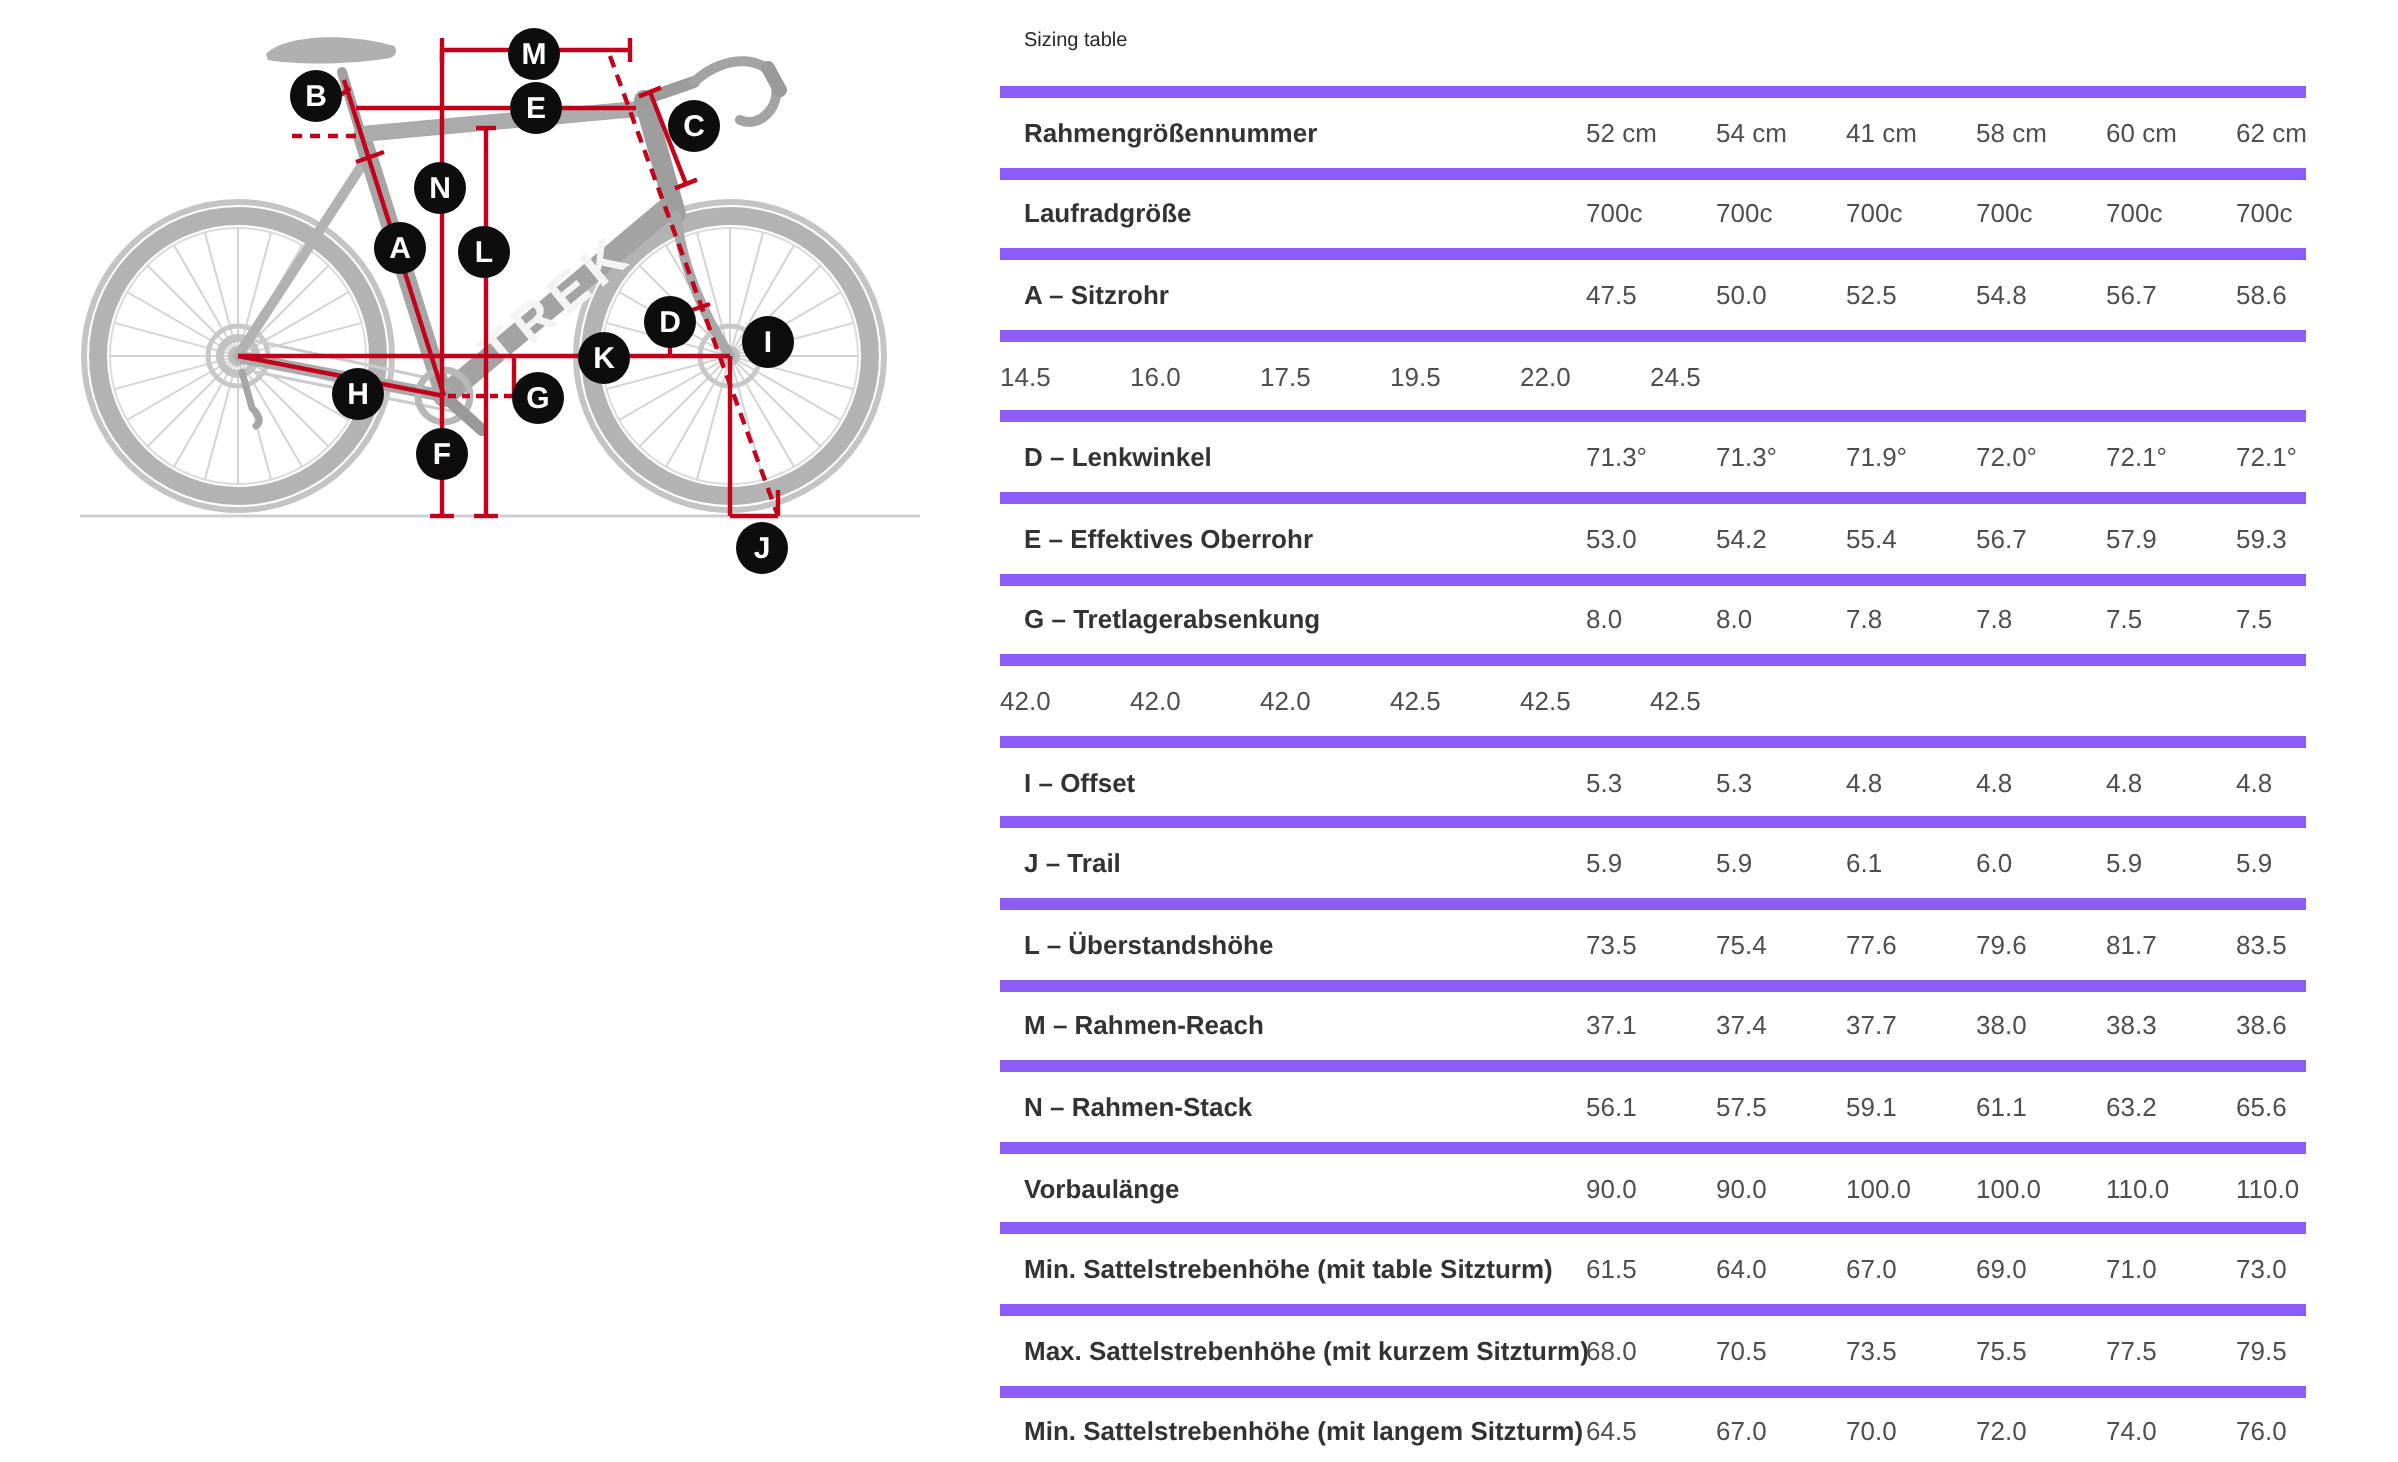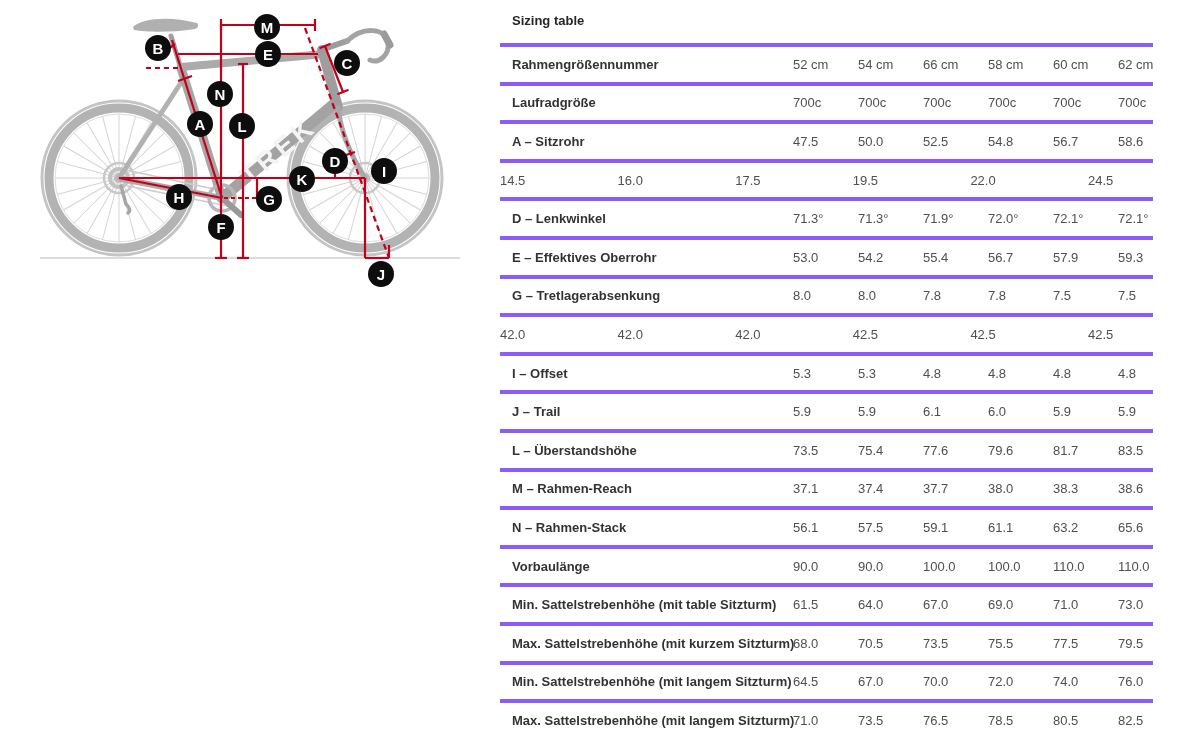"Sizing table" .title { font-size: 13px -> 10px; font-weight: bold -> normal }
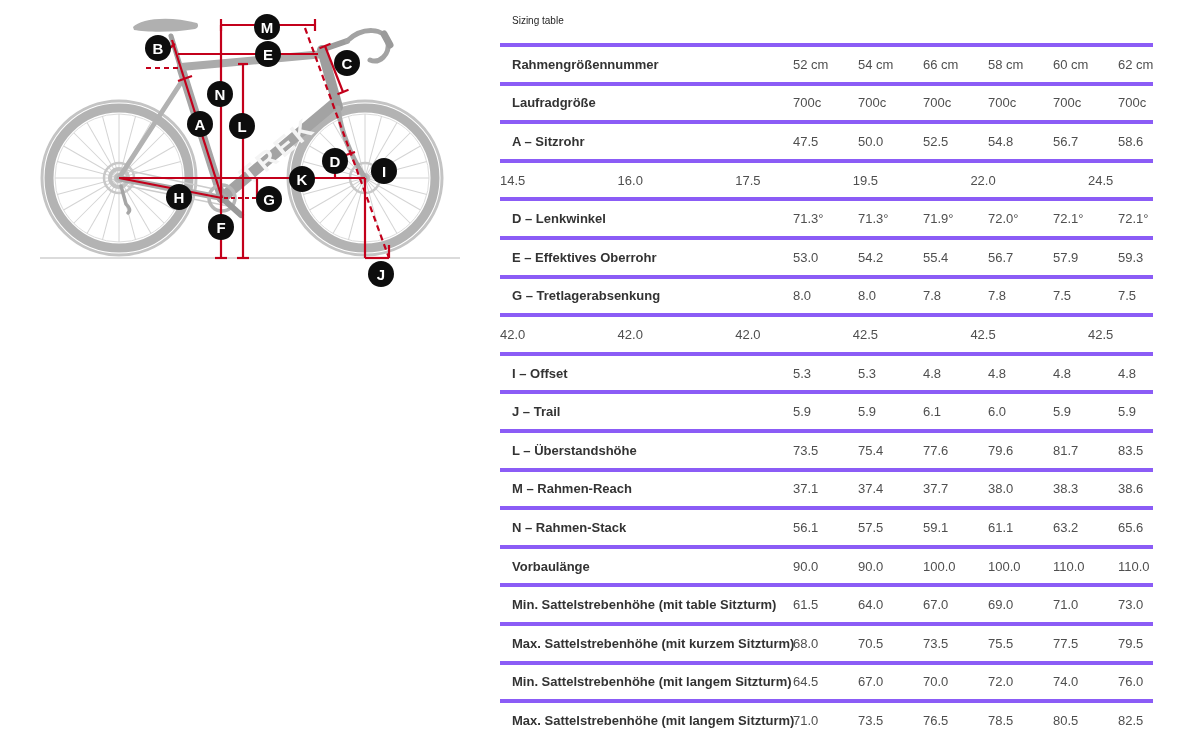"Rahmengrößennummer" .trow { border-top: 4px solid #8b5cf6 -> 6px solid #8b5cf6; justify-content: space-between -> none }
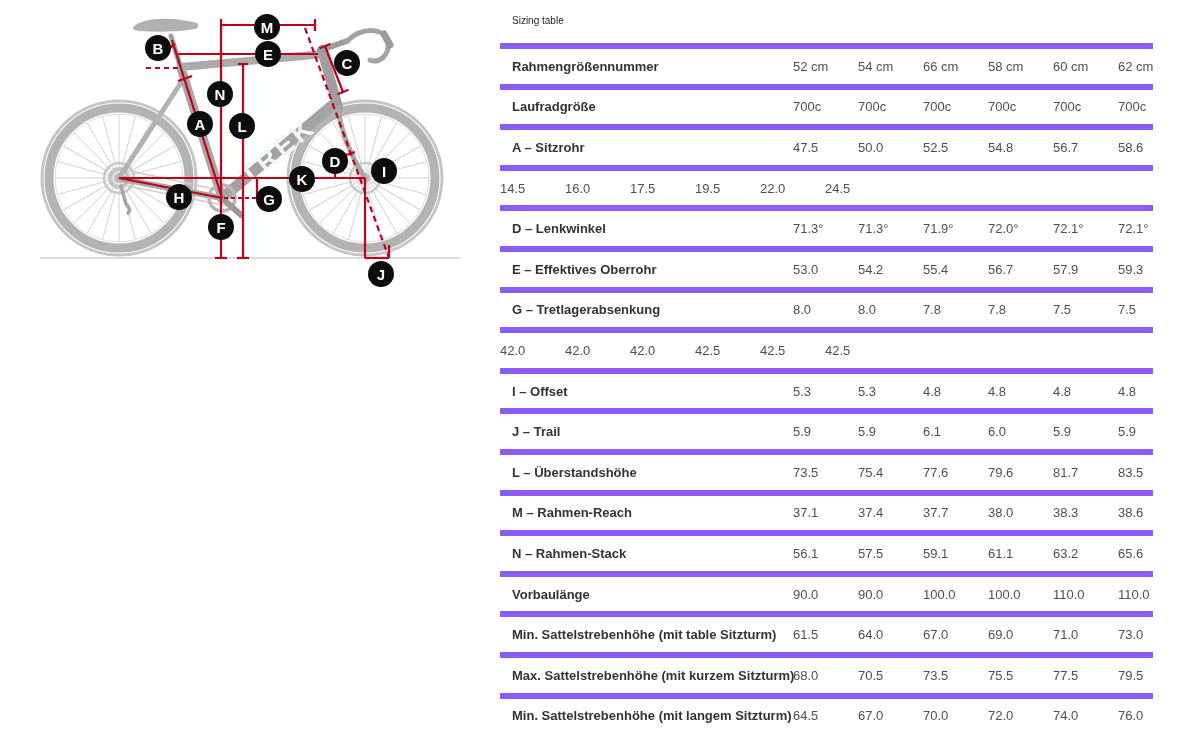"66 cm" span.tcell { text: 66 -> 41 }
